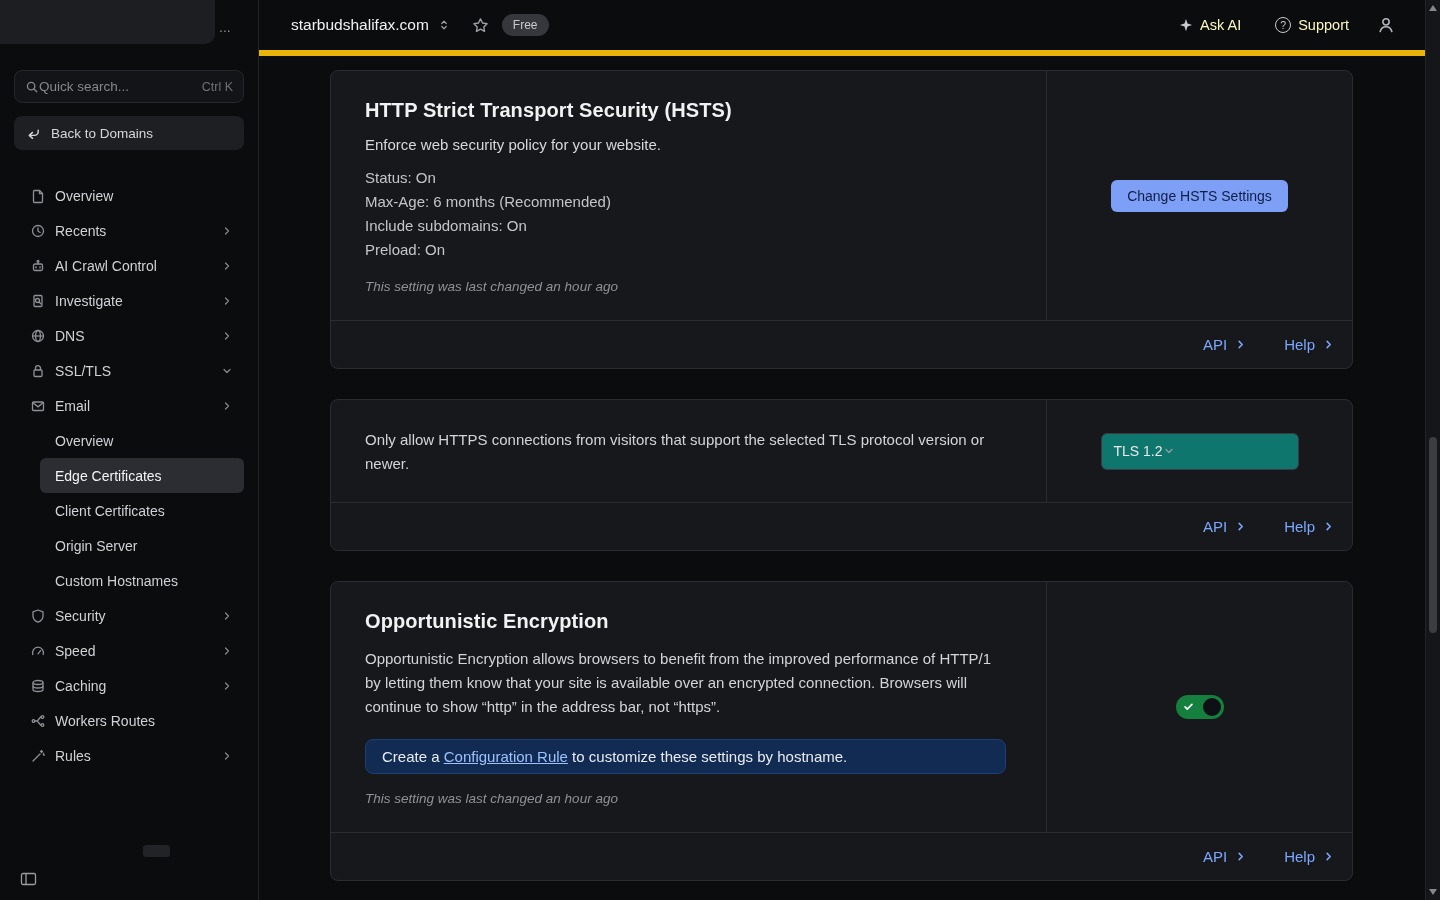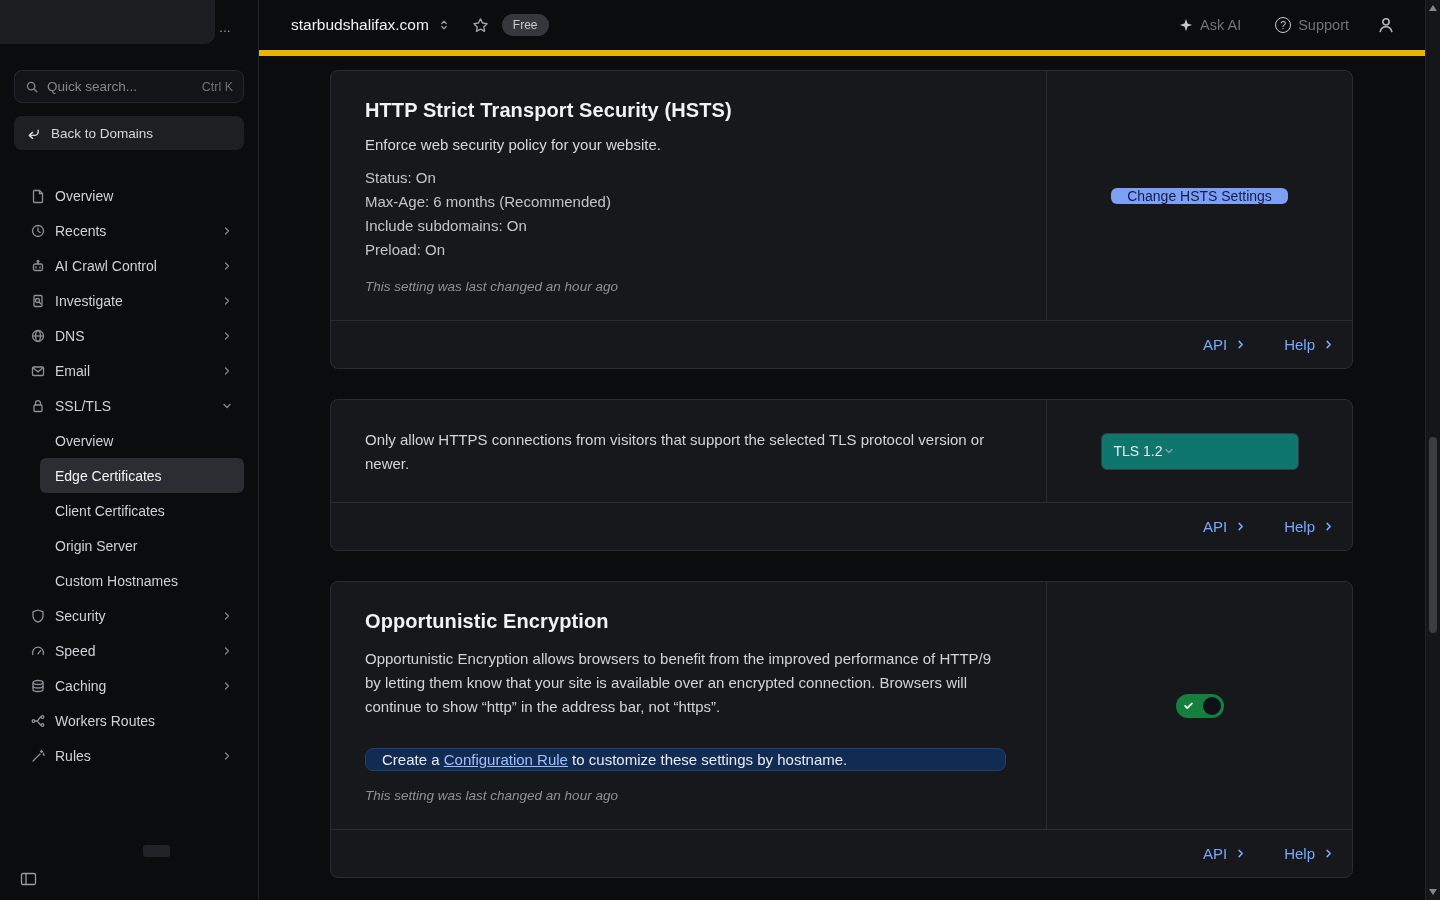"Ask AI" .topbar-link { color: #737373 -> #fef9c3 }
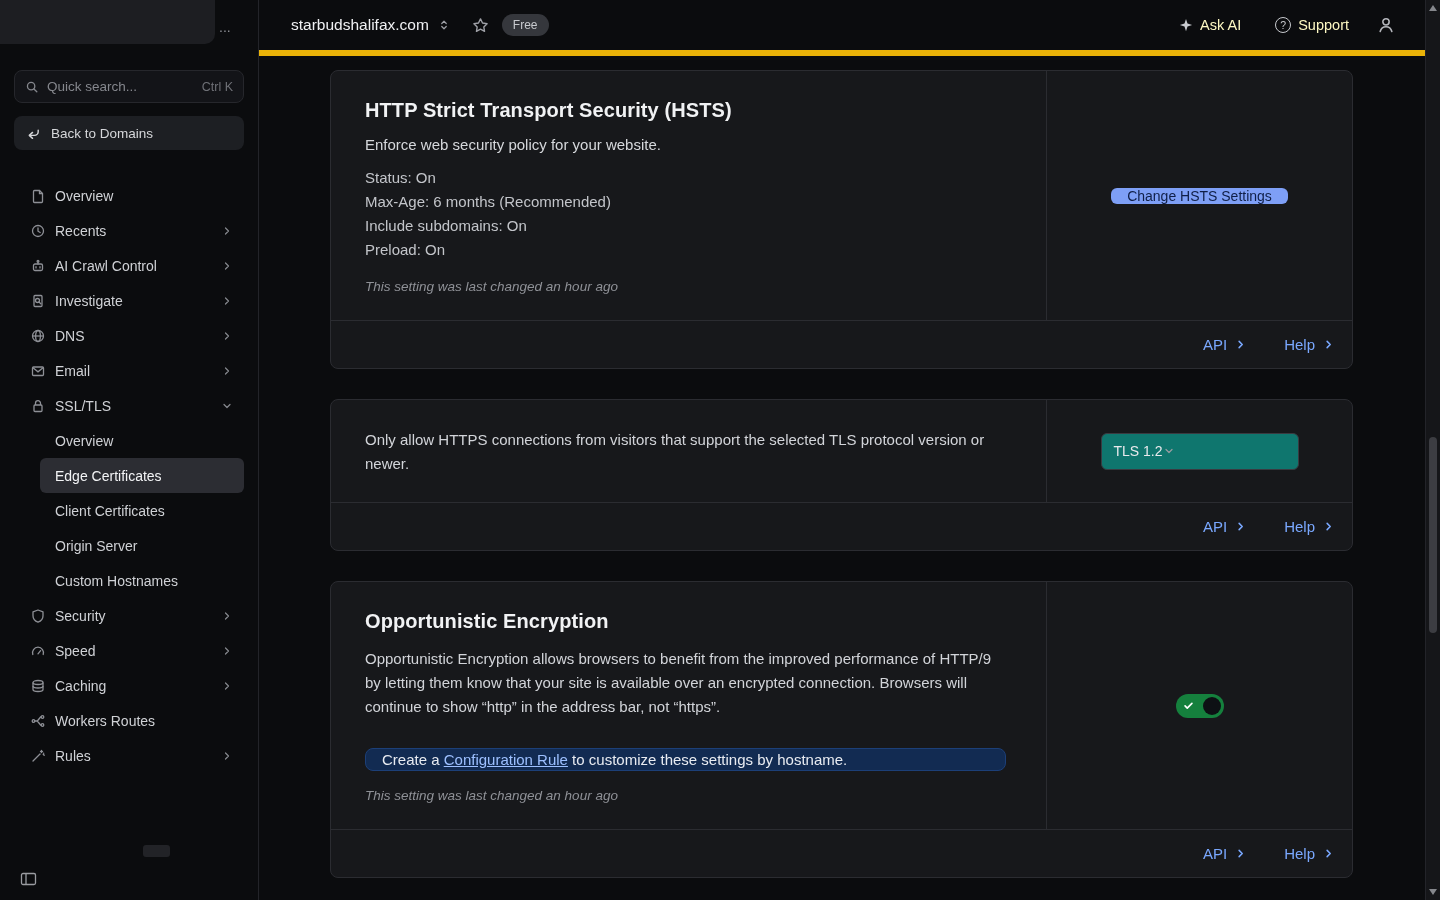"Quick search..." .search-box { gap: 8px -> none }
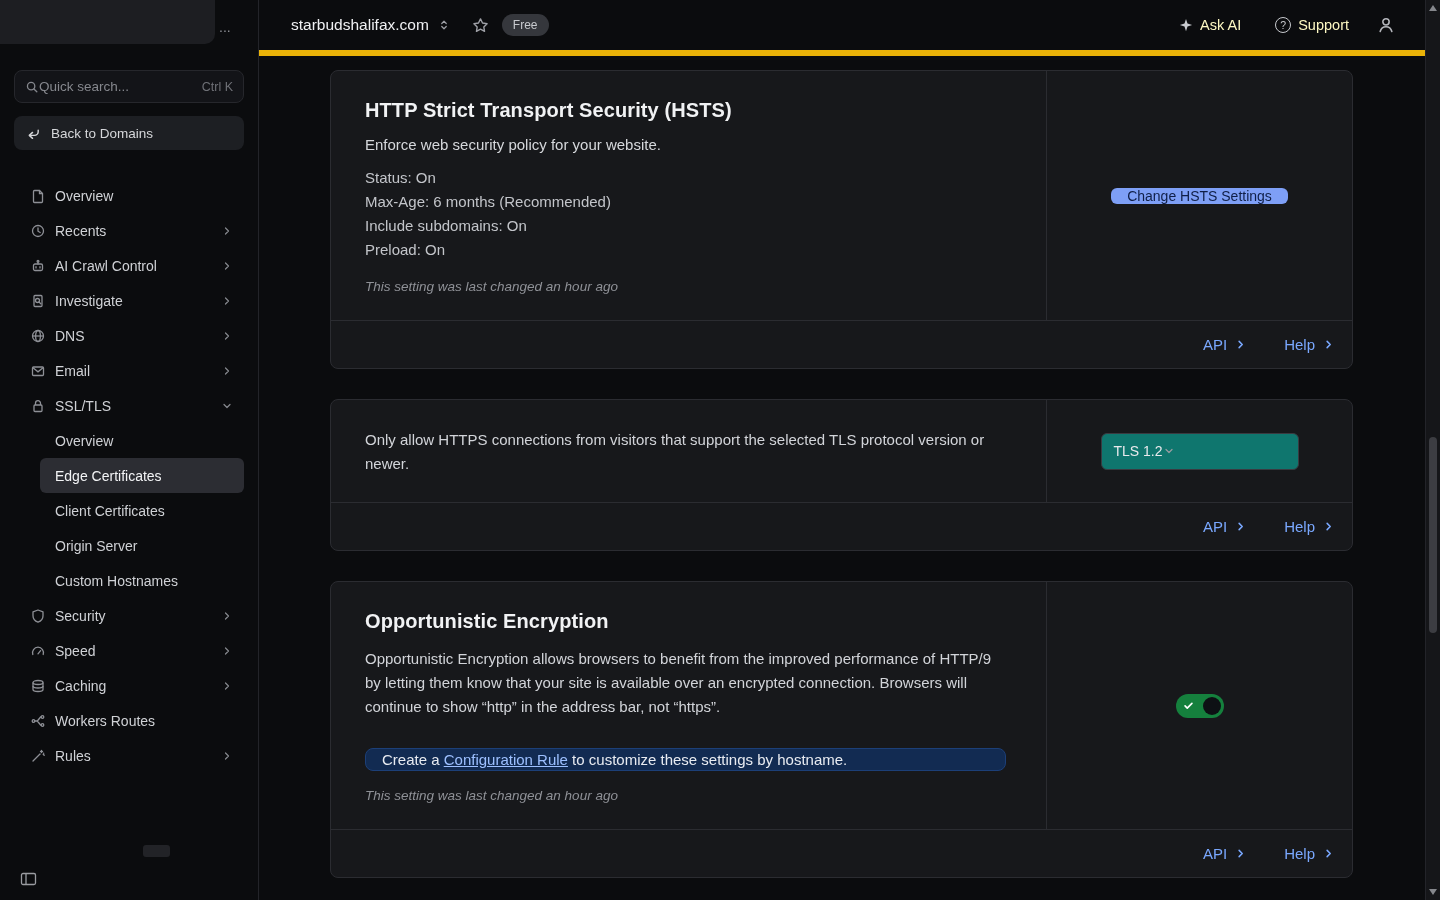"Change HSTS Settings" .btn-primary { height: 16px -> 32px }
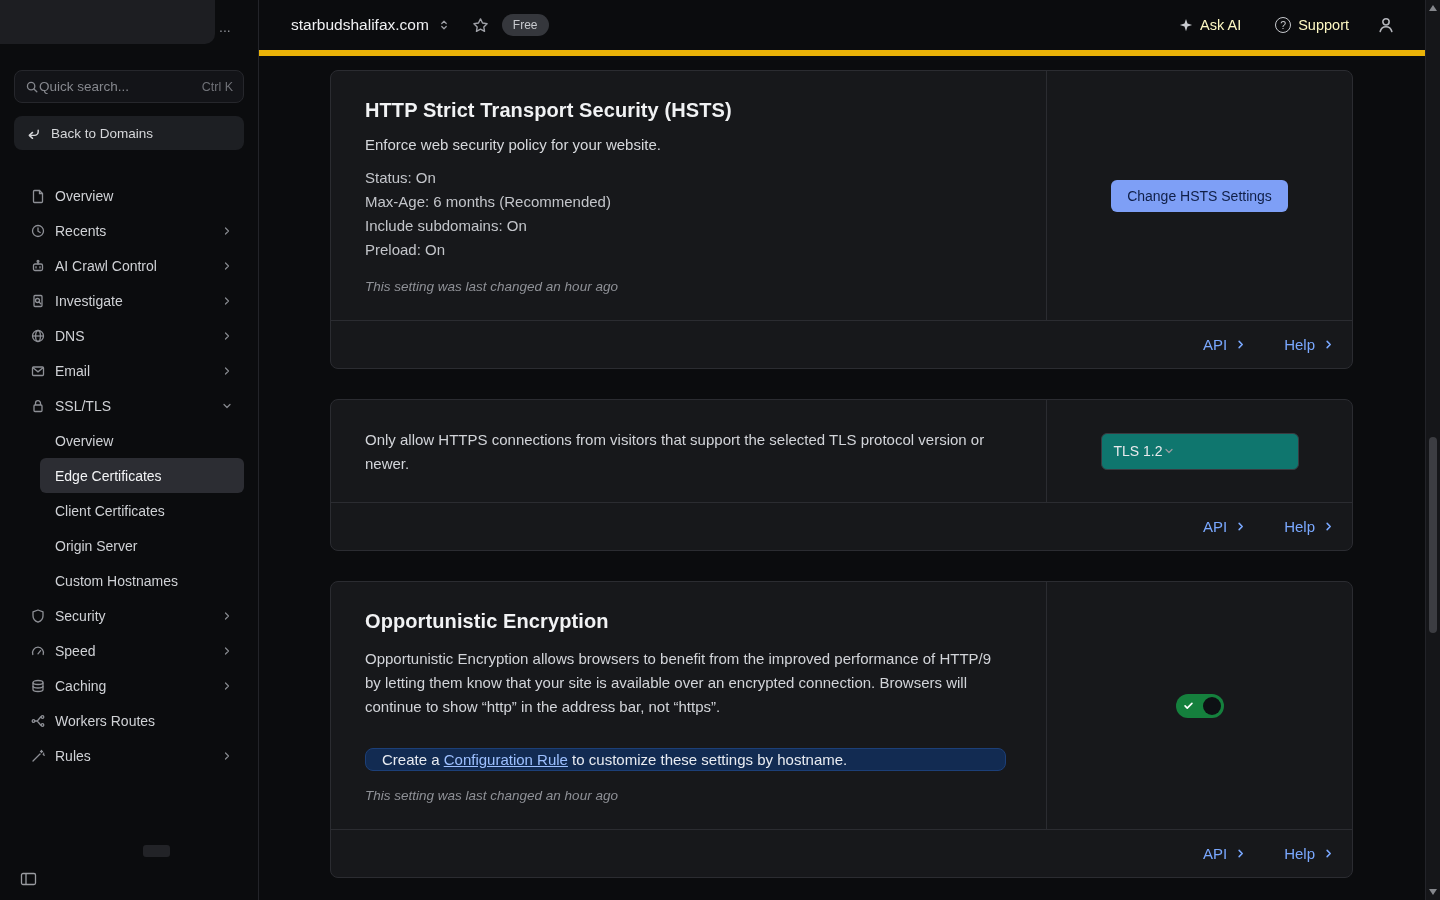"Email" div.nav-item { order: before "SSL/TLS" -> after "SSL/TLS" }
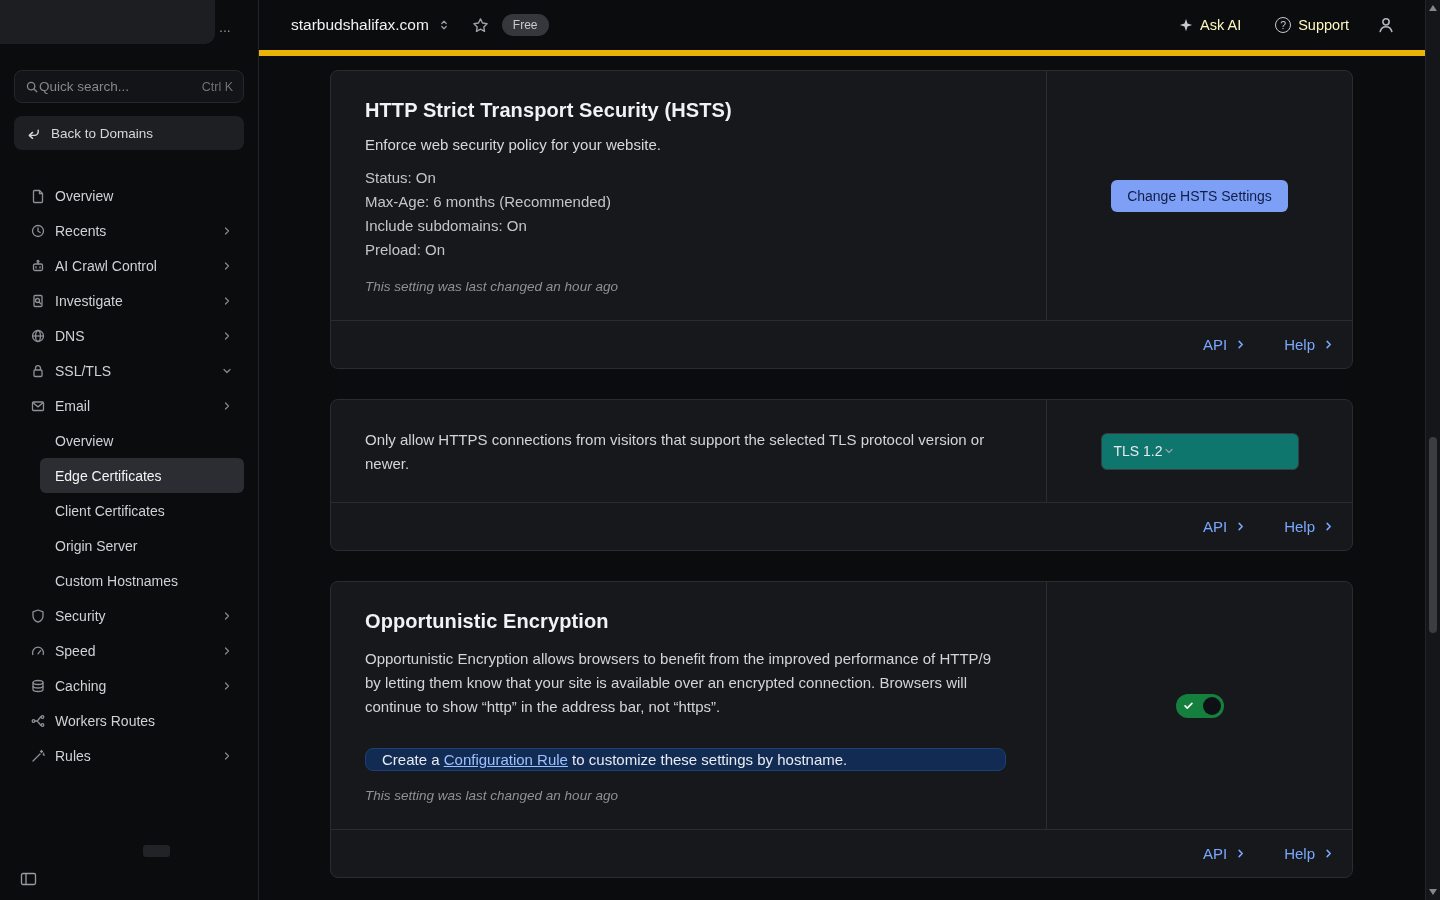"Opportunistic Encryption allows browsers" p.desc { text: HTTP/9 -> HTTP/1 }
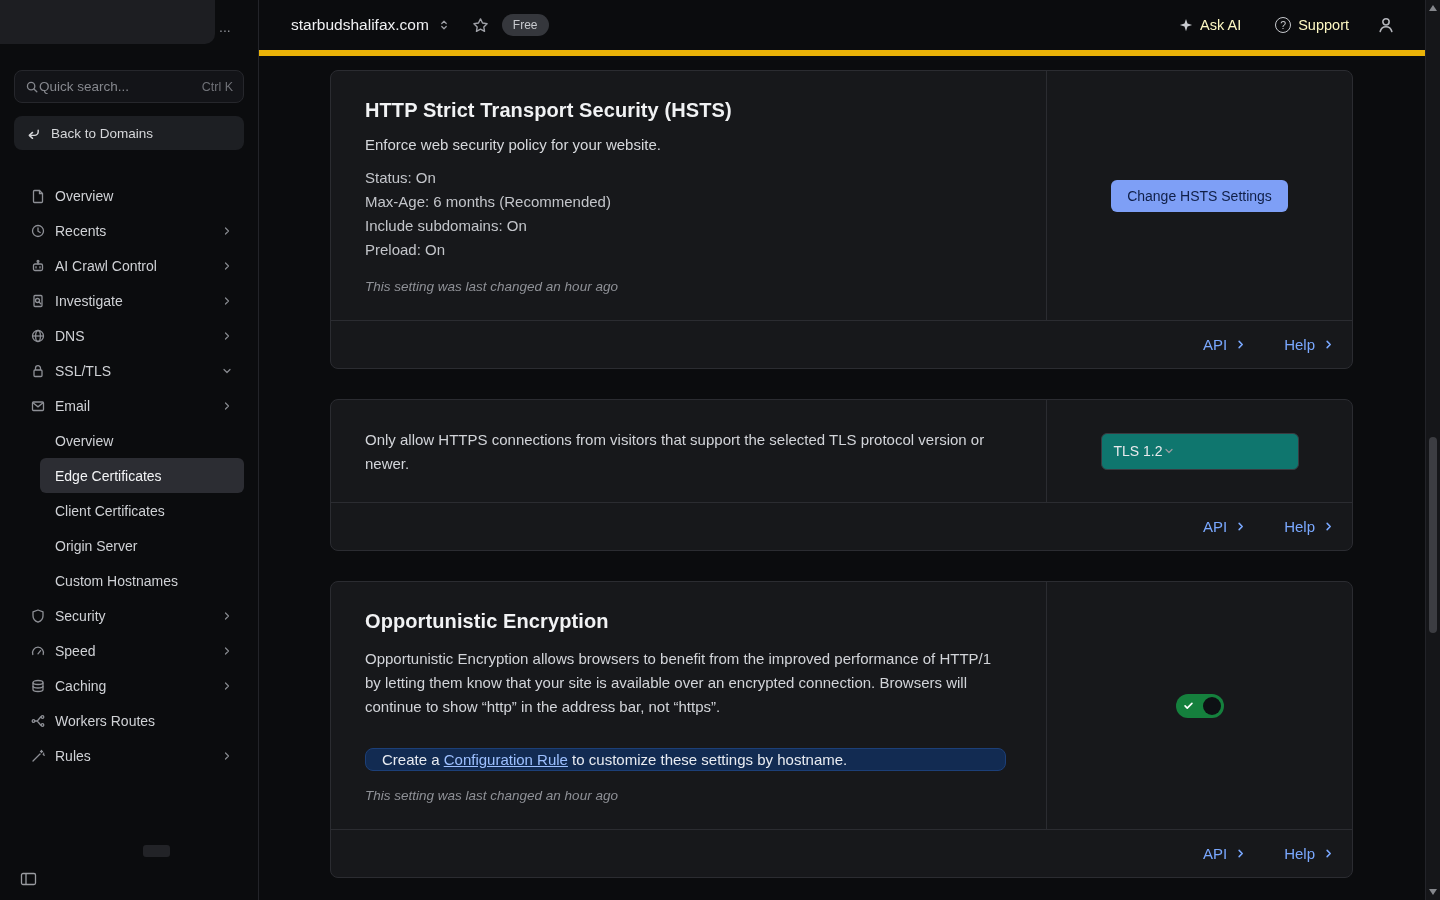"Create a Configuration Rule to" .banner { margin-top: 29px -> 20px; padding: 2px 16px -> 8px 16px }
